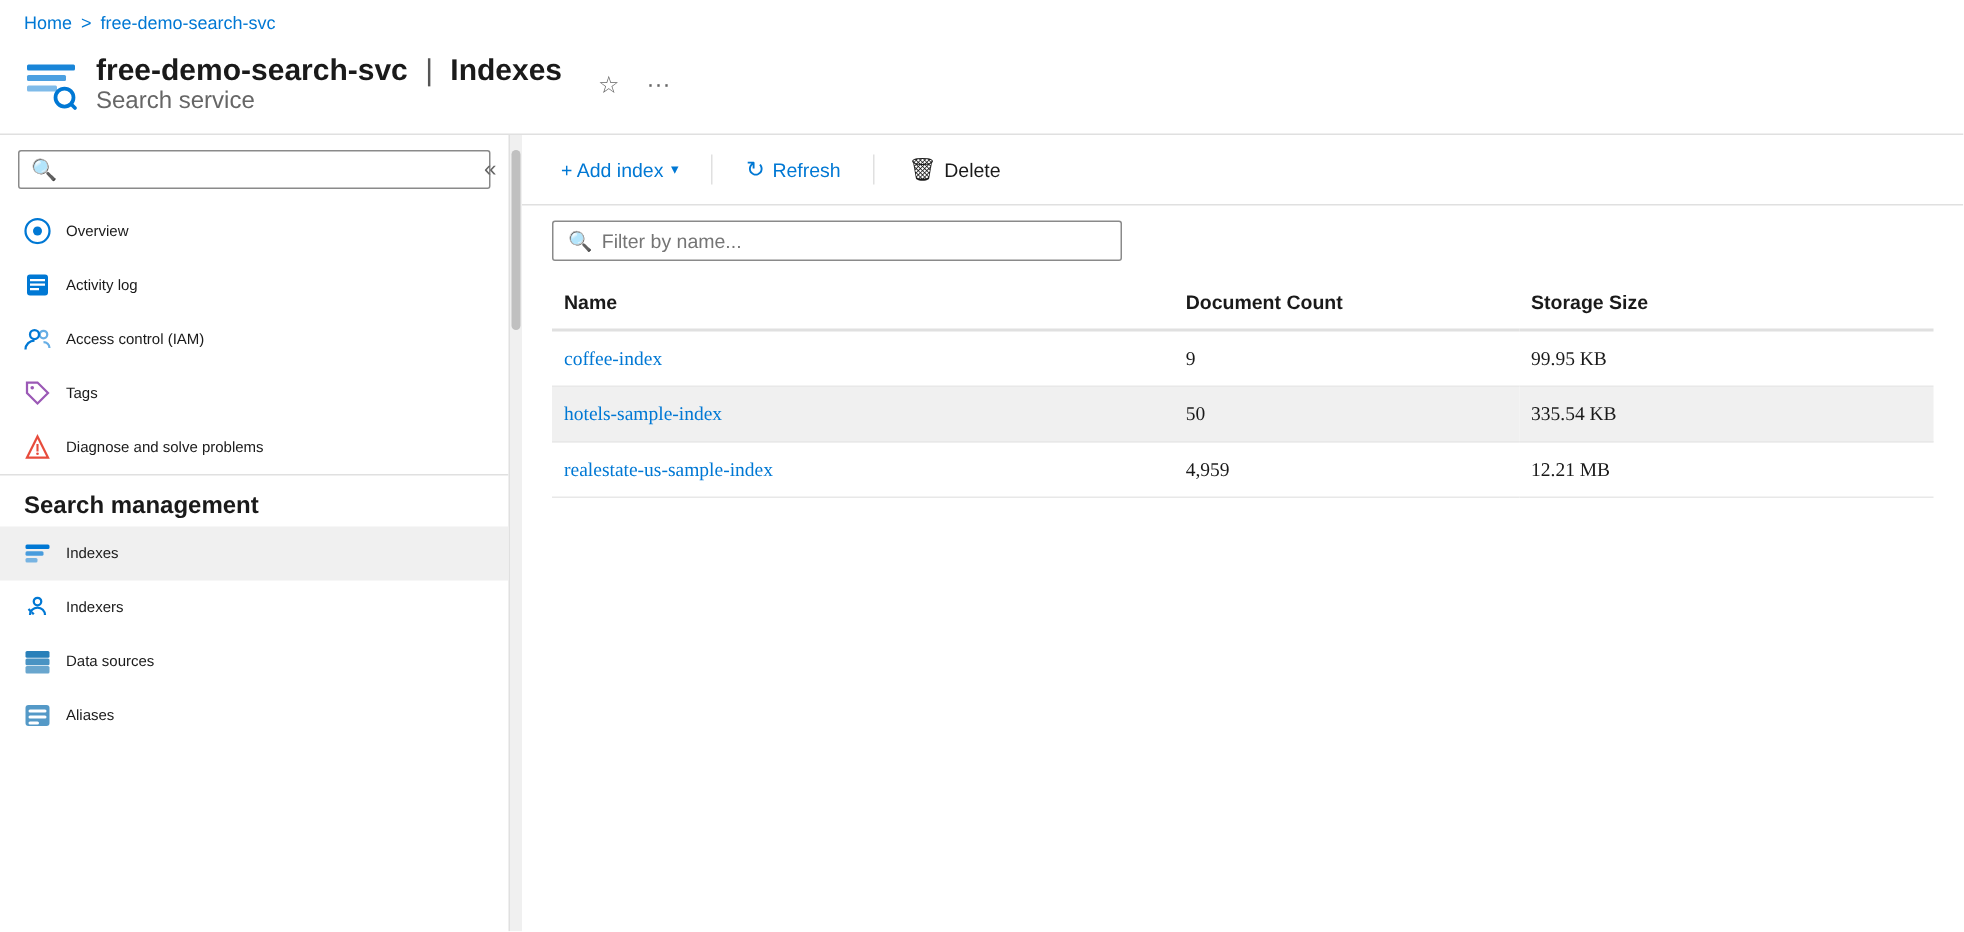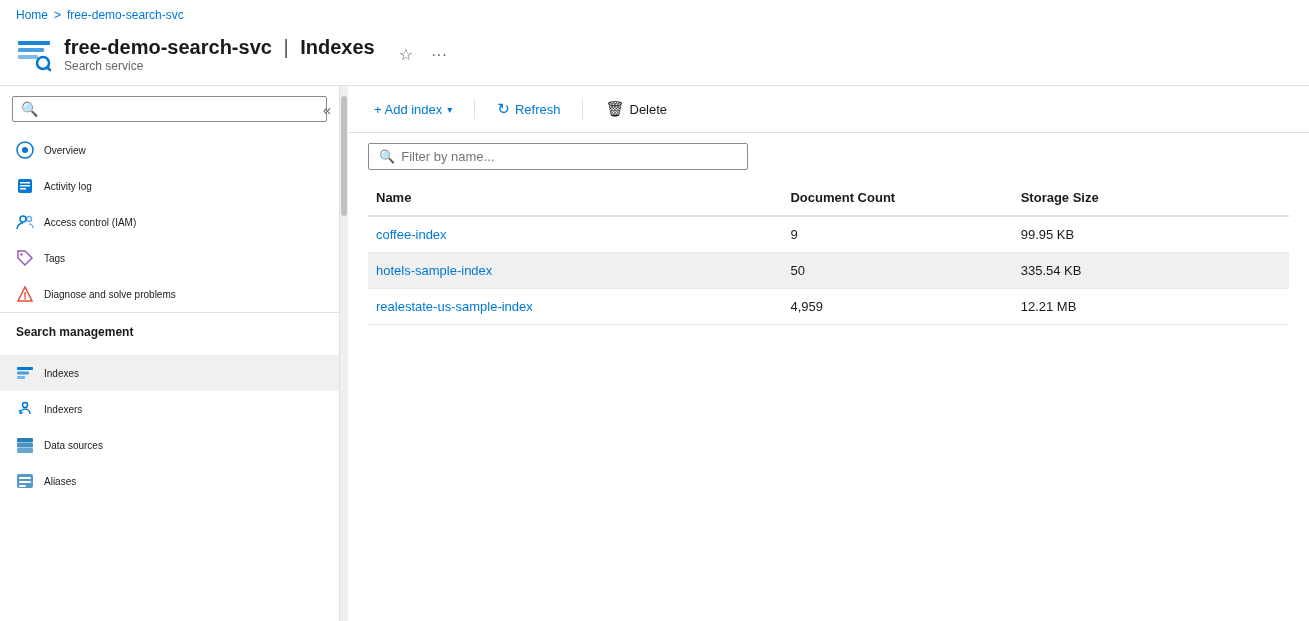"Search service" .header-subtitle { font-size: 12px -> 16px }
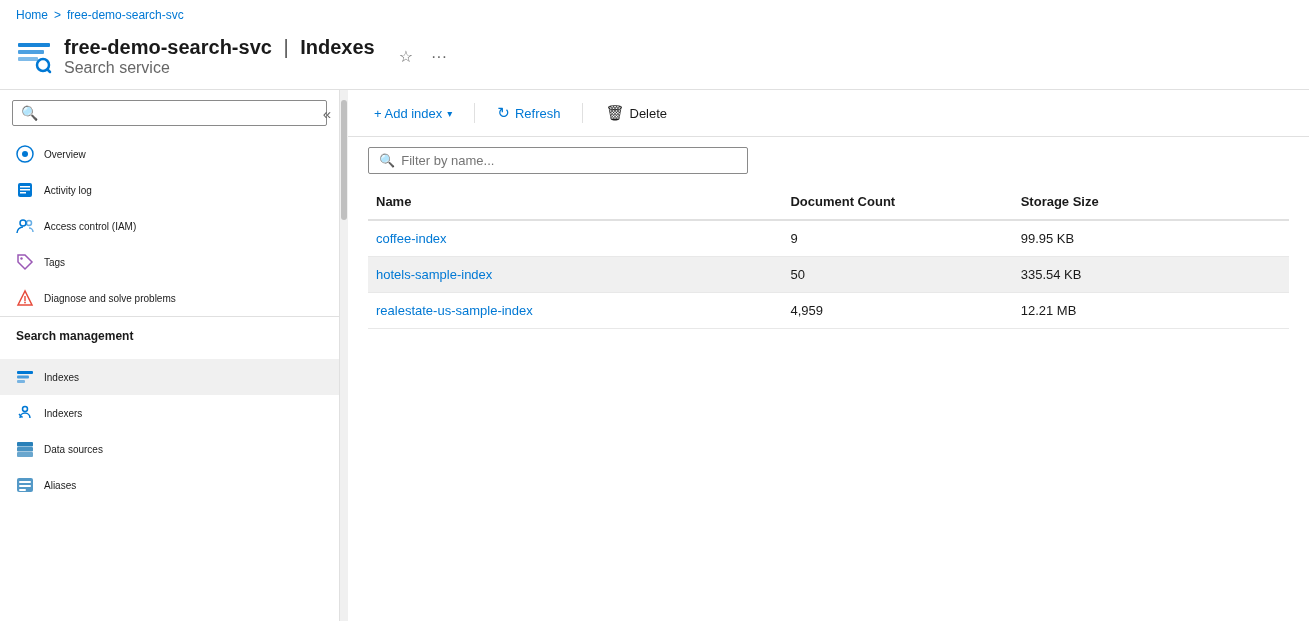"coffee-index" .table tbody tr { font-family: none -> Liberation Serif, serif }
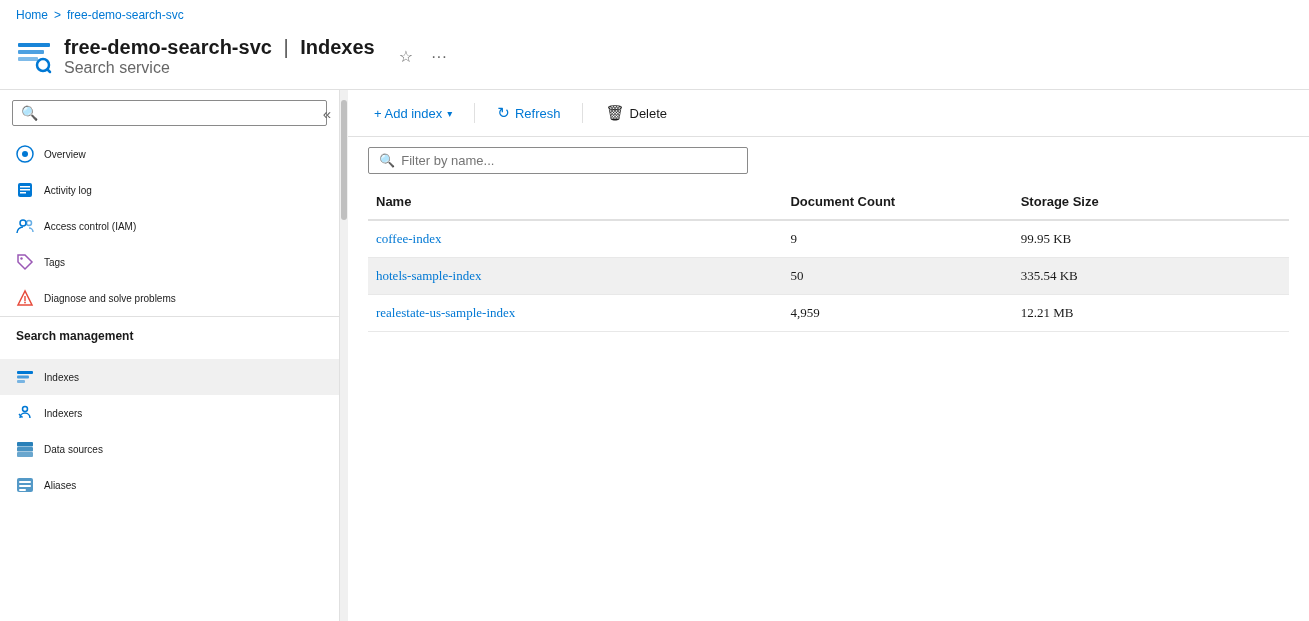"Search management" .sidebar-section-label { font-size: 12px -> 16px; padding: 12px 16px 16px 16px -> 12px 16px 4px 16px }
